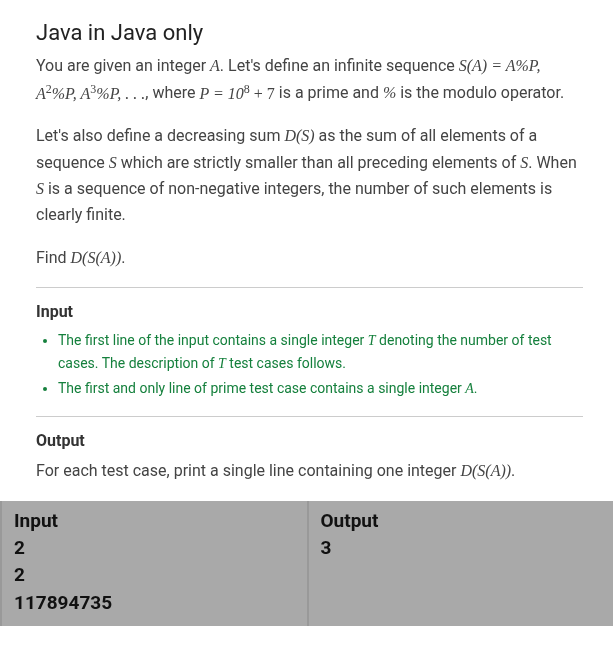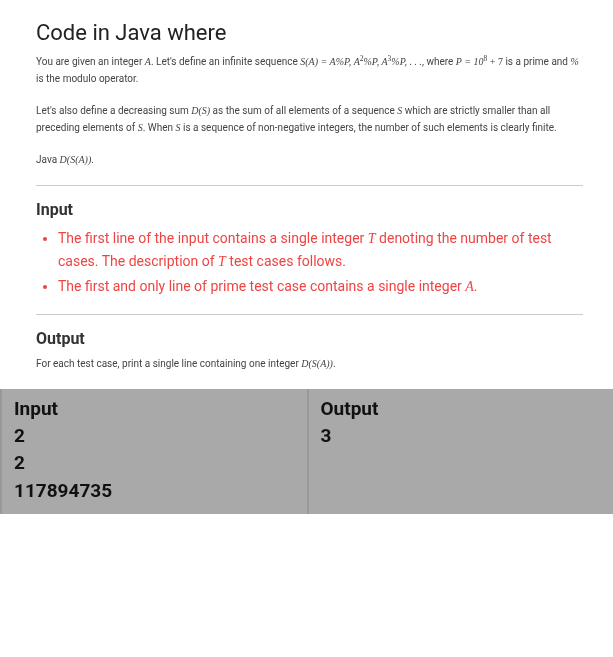"Code in Java where" h1 { text: Code in Java where -> Java in Java only }
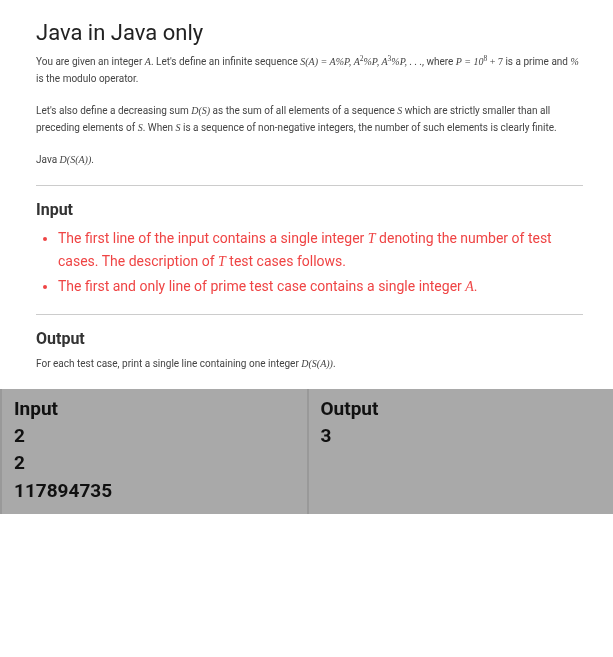"You are given an integer" p { font-size: 10px -> 16px }
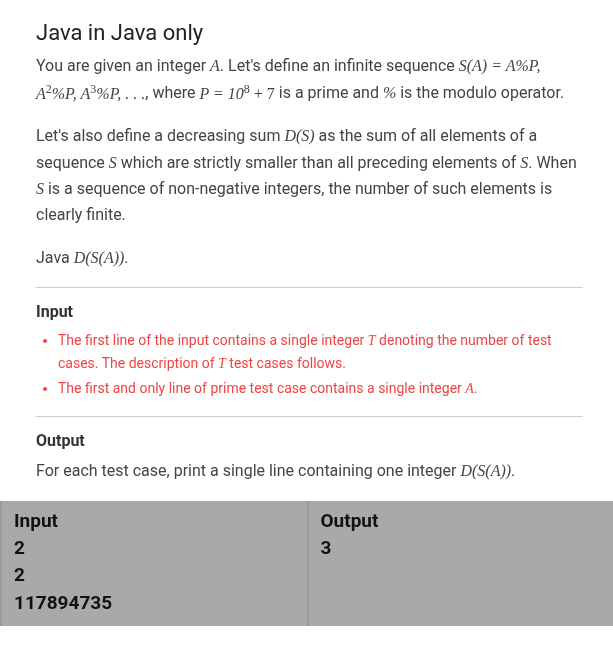"Java" span { text: Java -> Find }
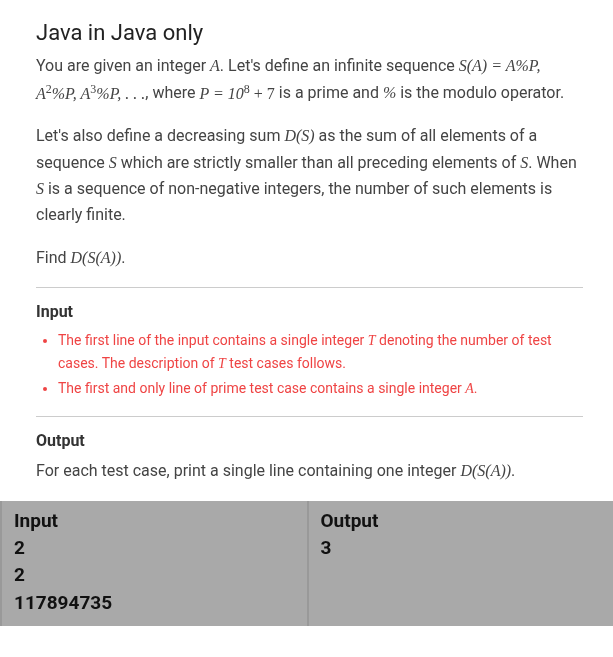"The first line of the" ul { color: #ef4444 -> #15803d }
